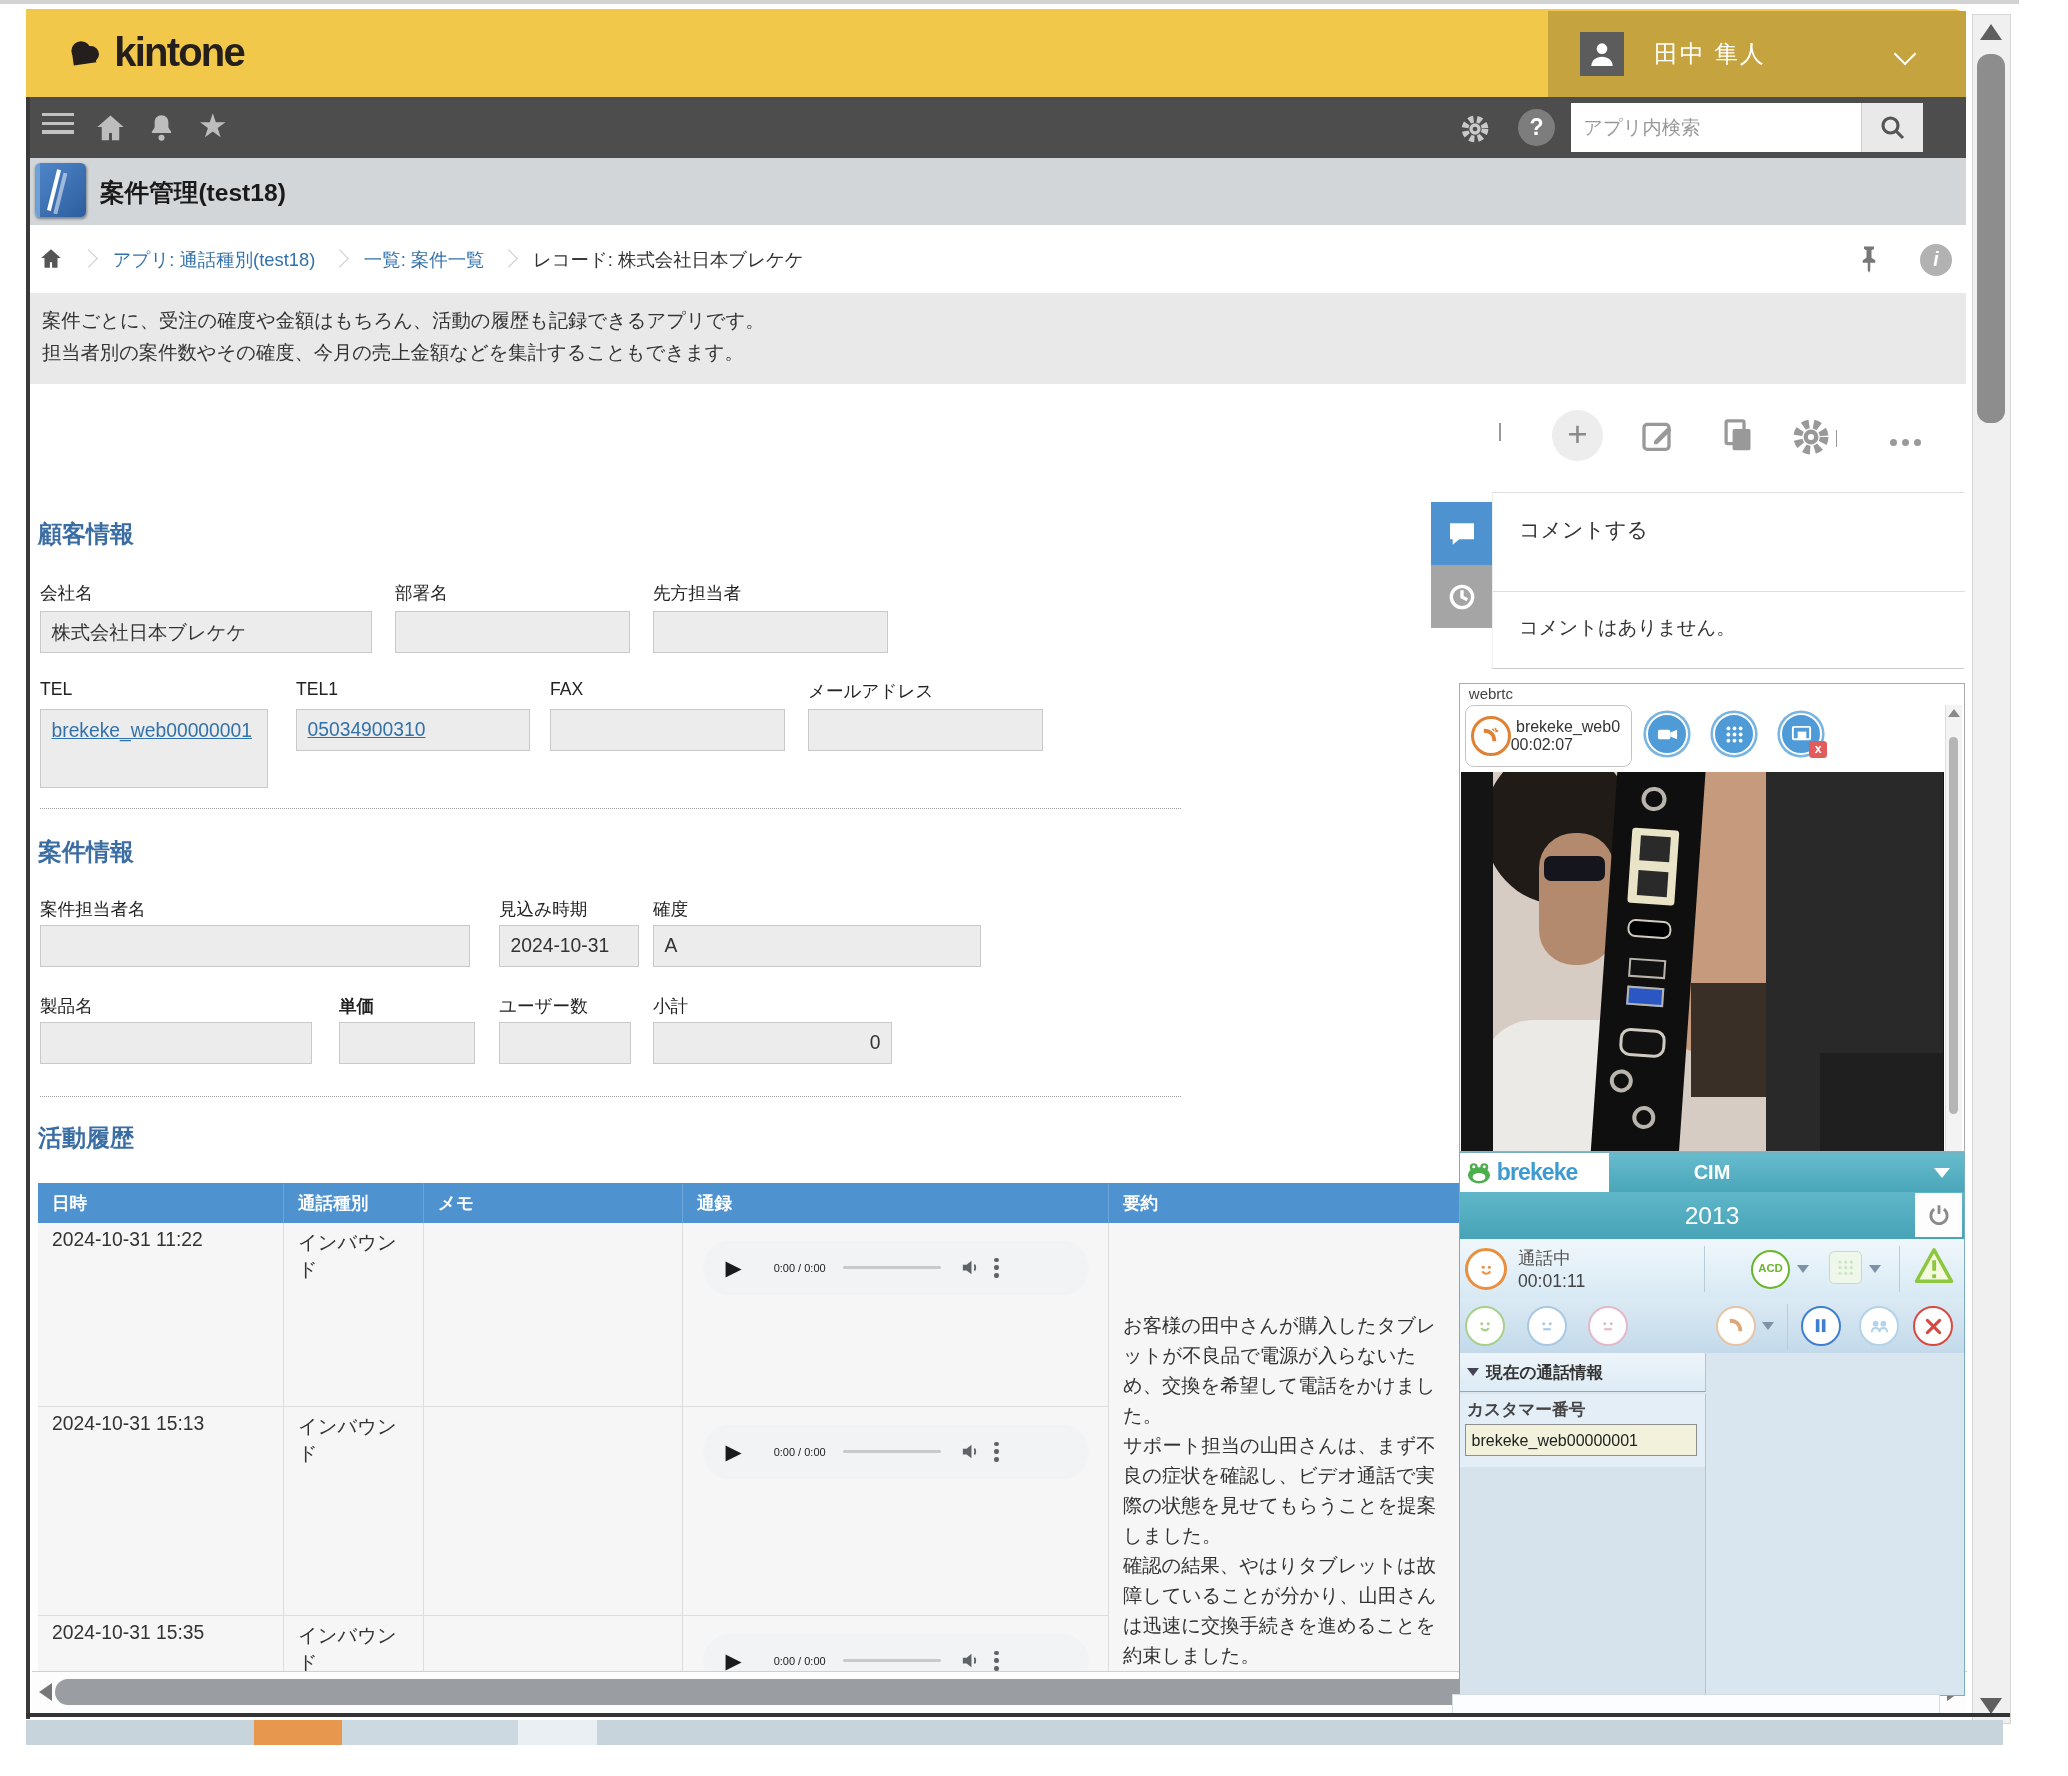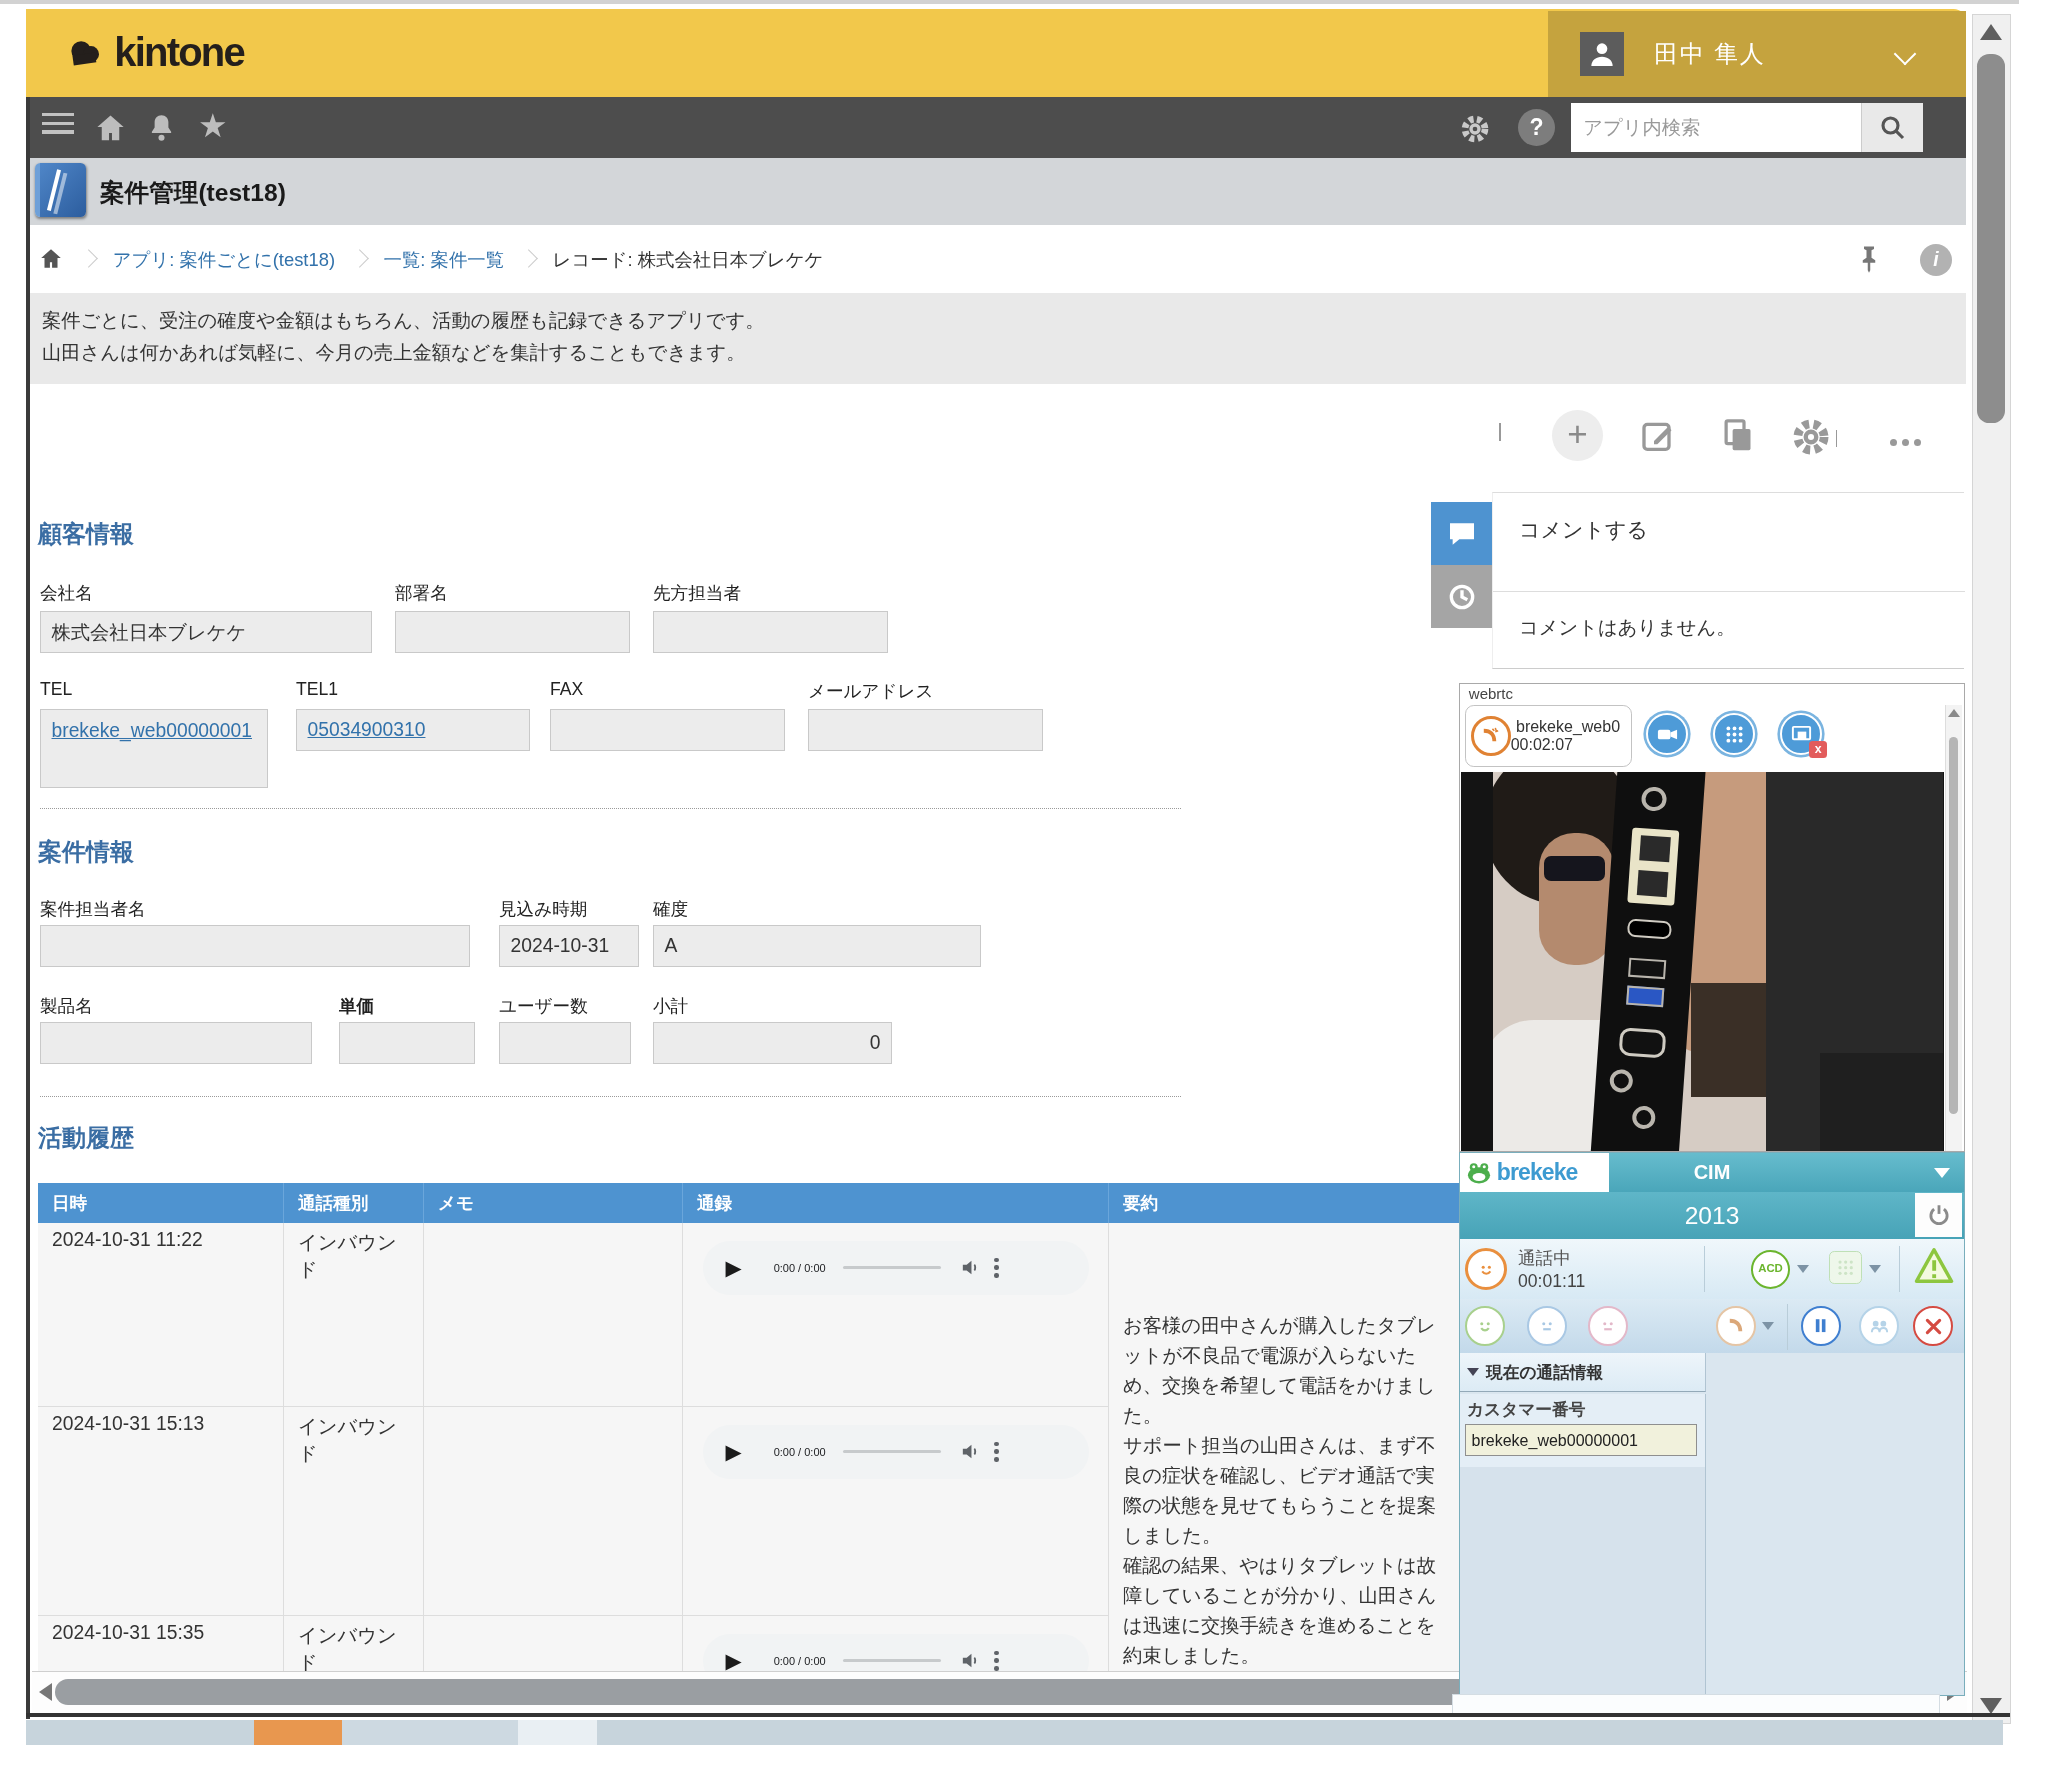"アプリ: 案件ごとに(test18)" span.clink { text: 案件ごとに -> 通話種別 }
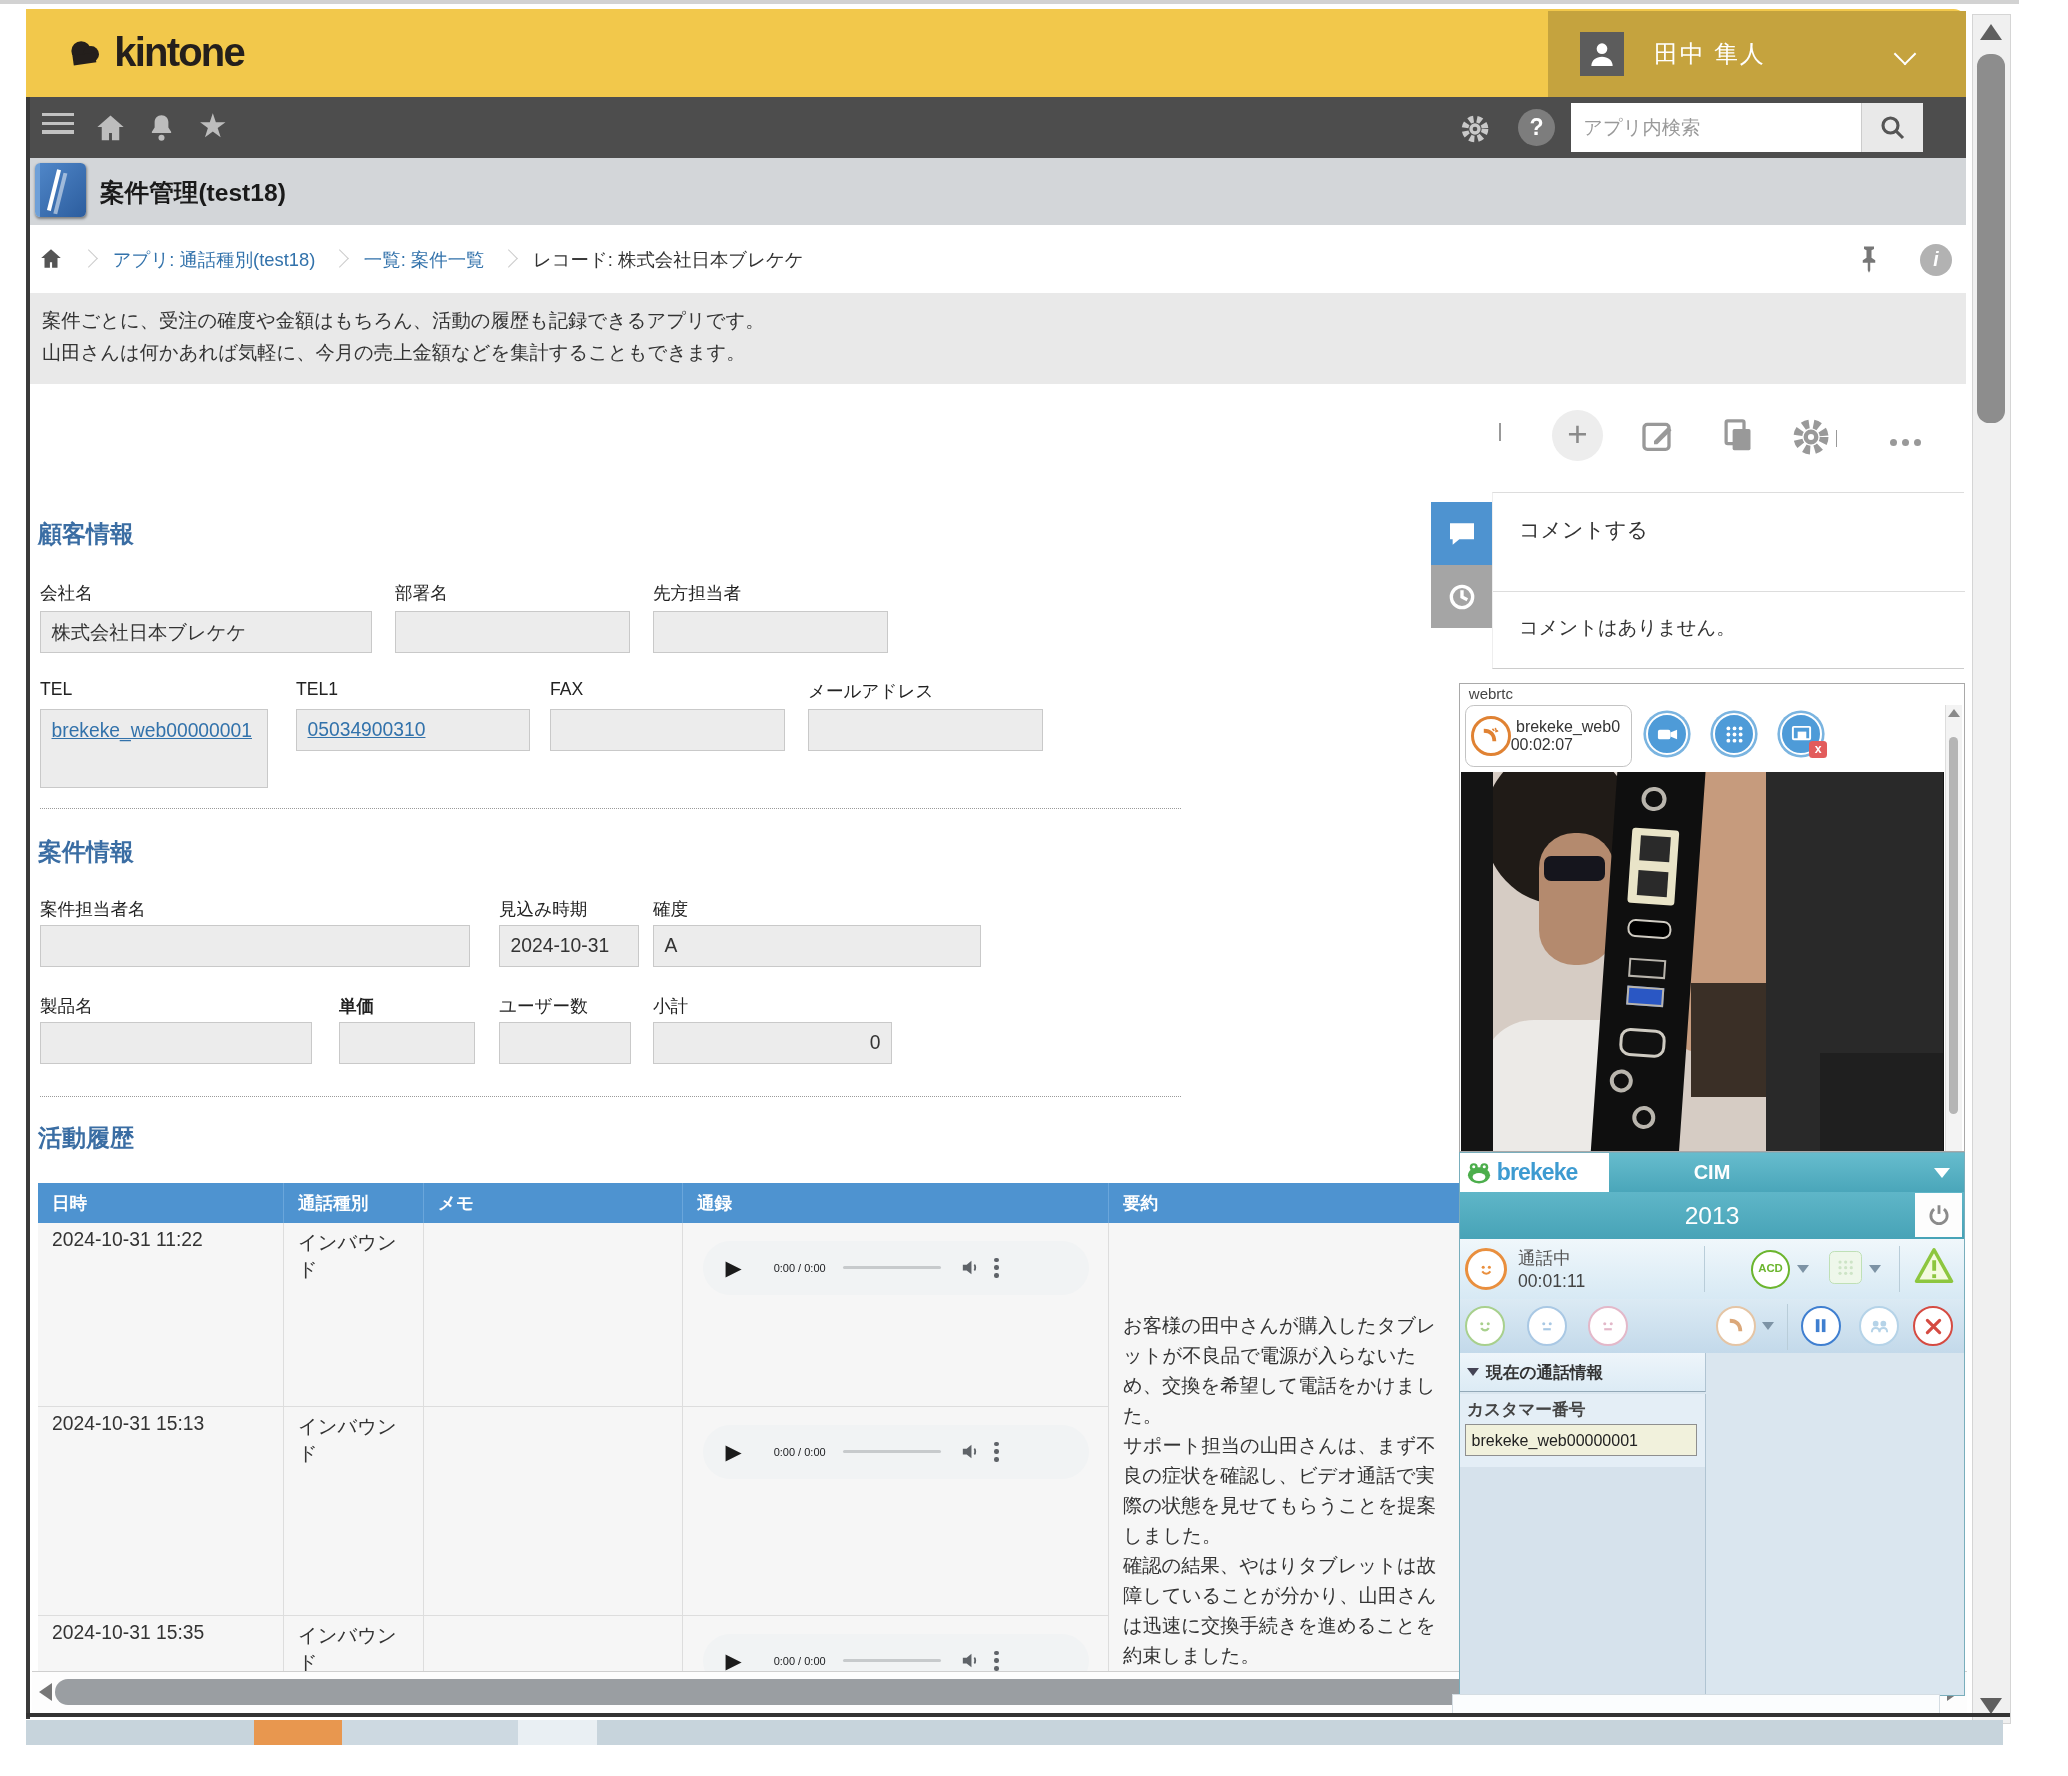"山田さんは何かあれば気軽に、今月の売上金額などを集計することもできます。" p { text: 山田さんは何かあれば気軽に -> 担当者別の案件数やその確度 }
